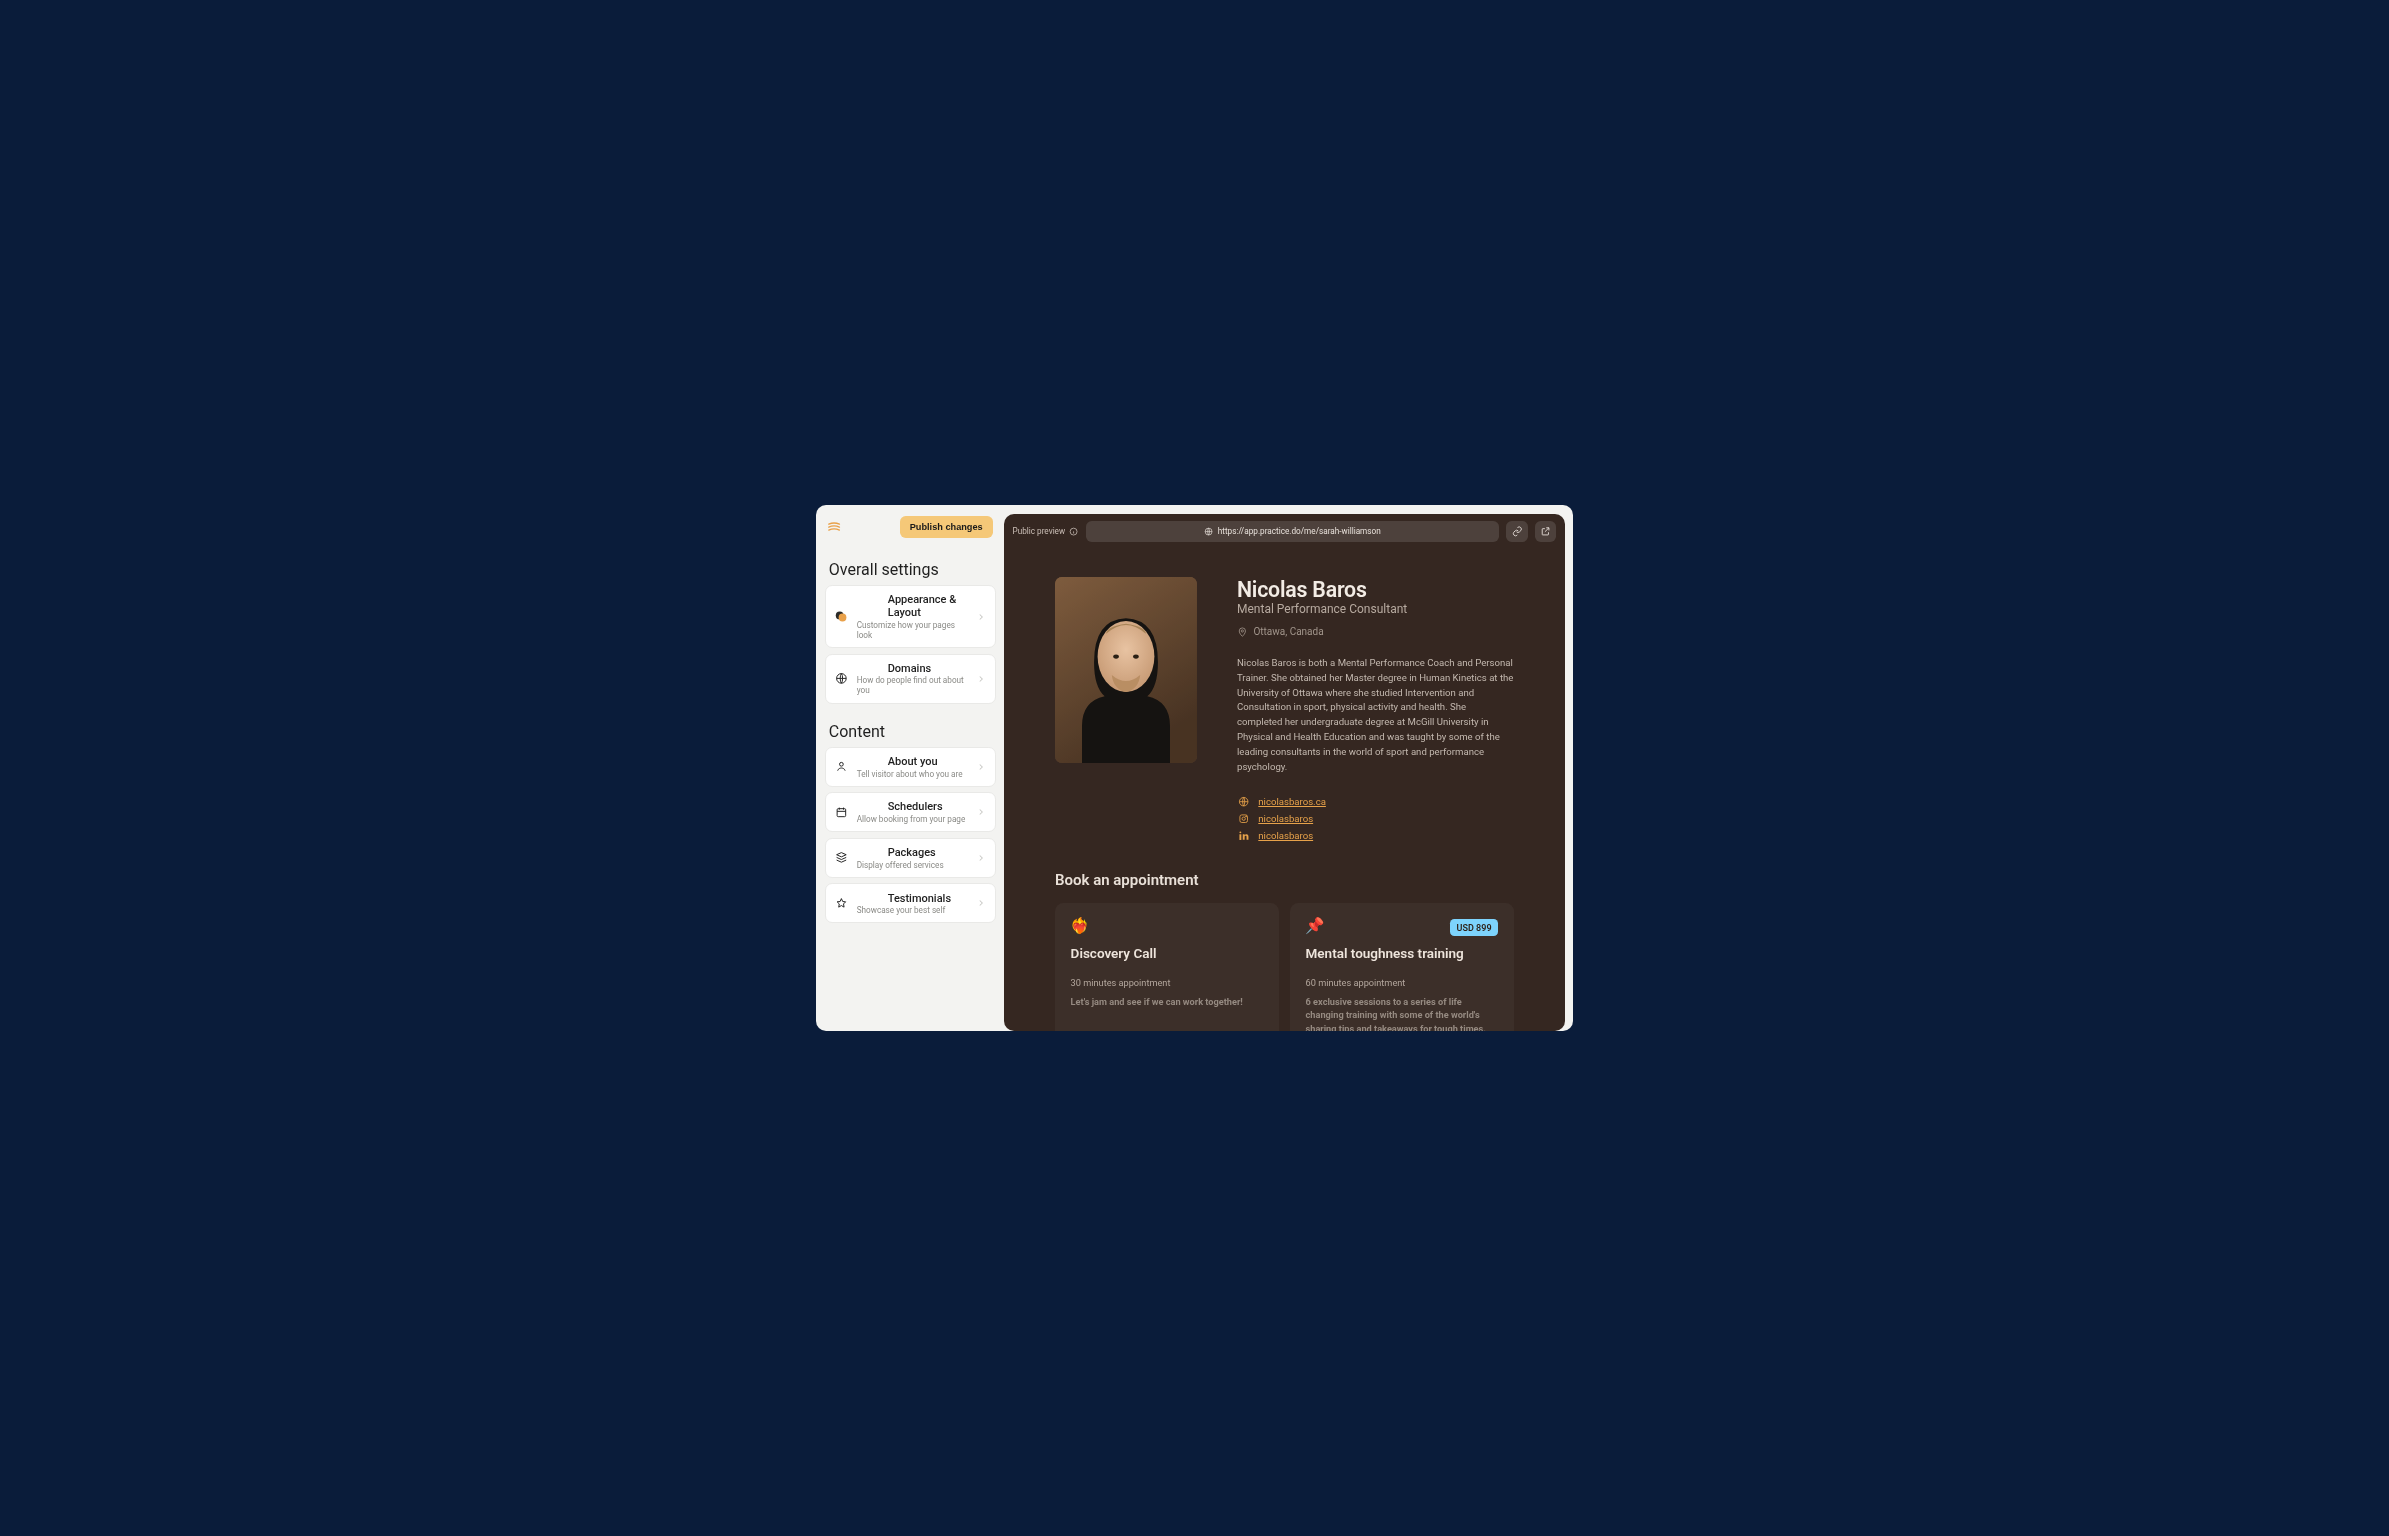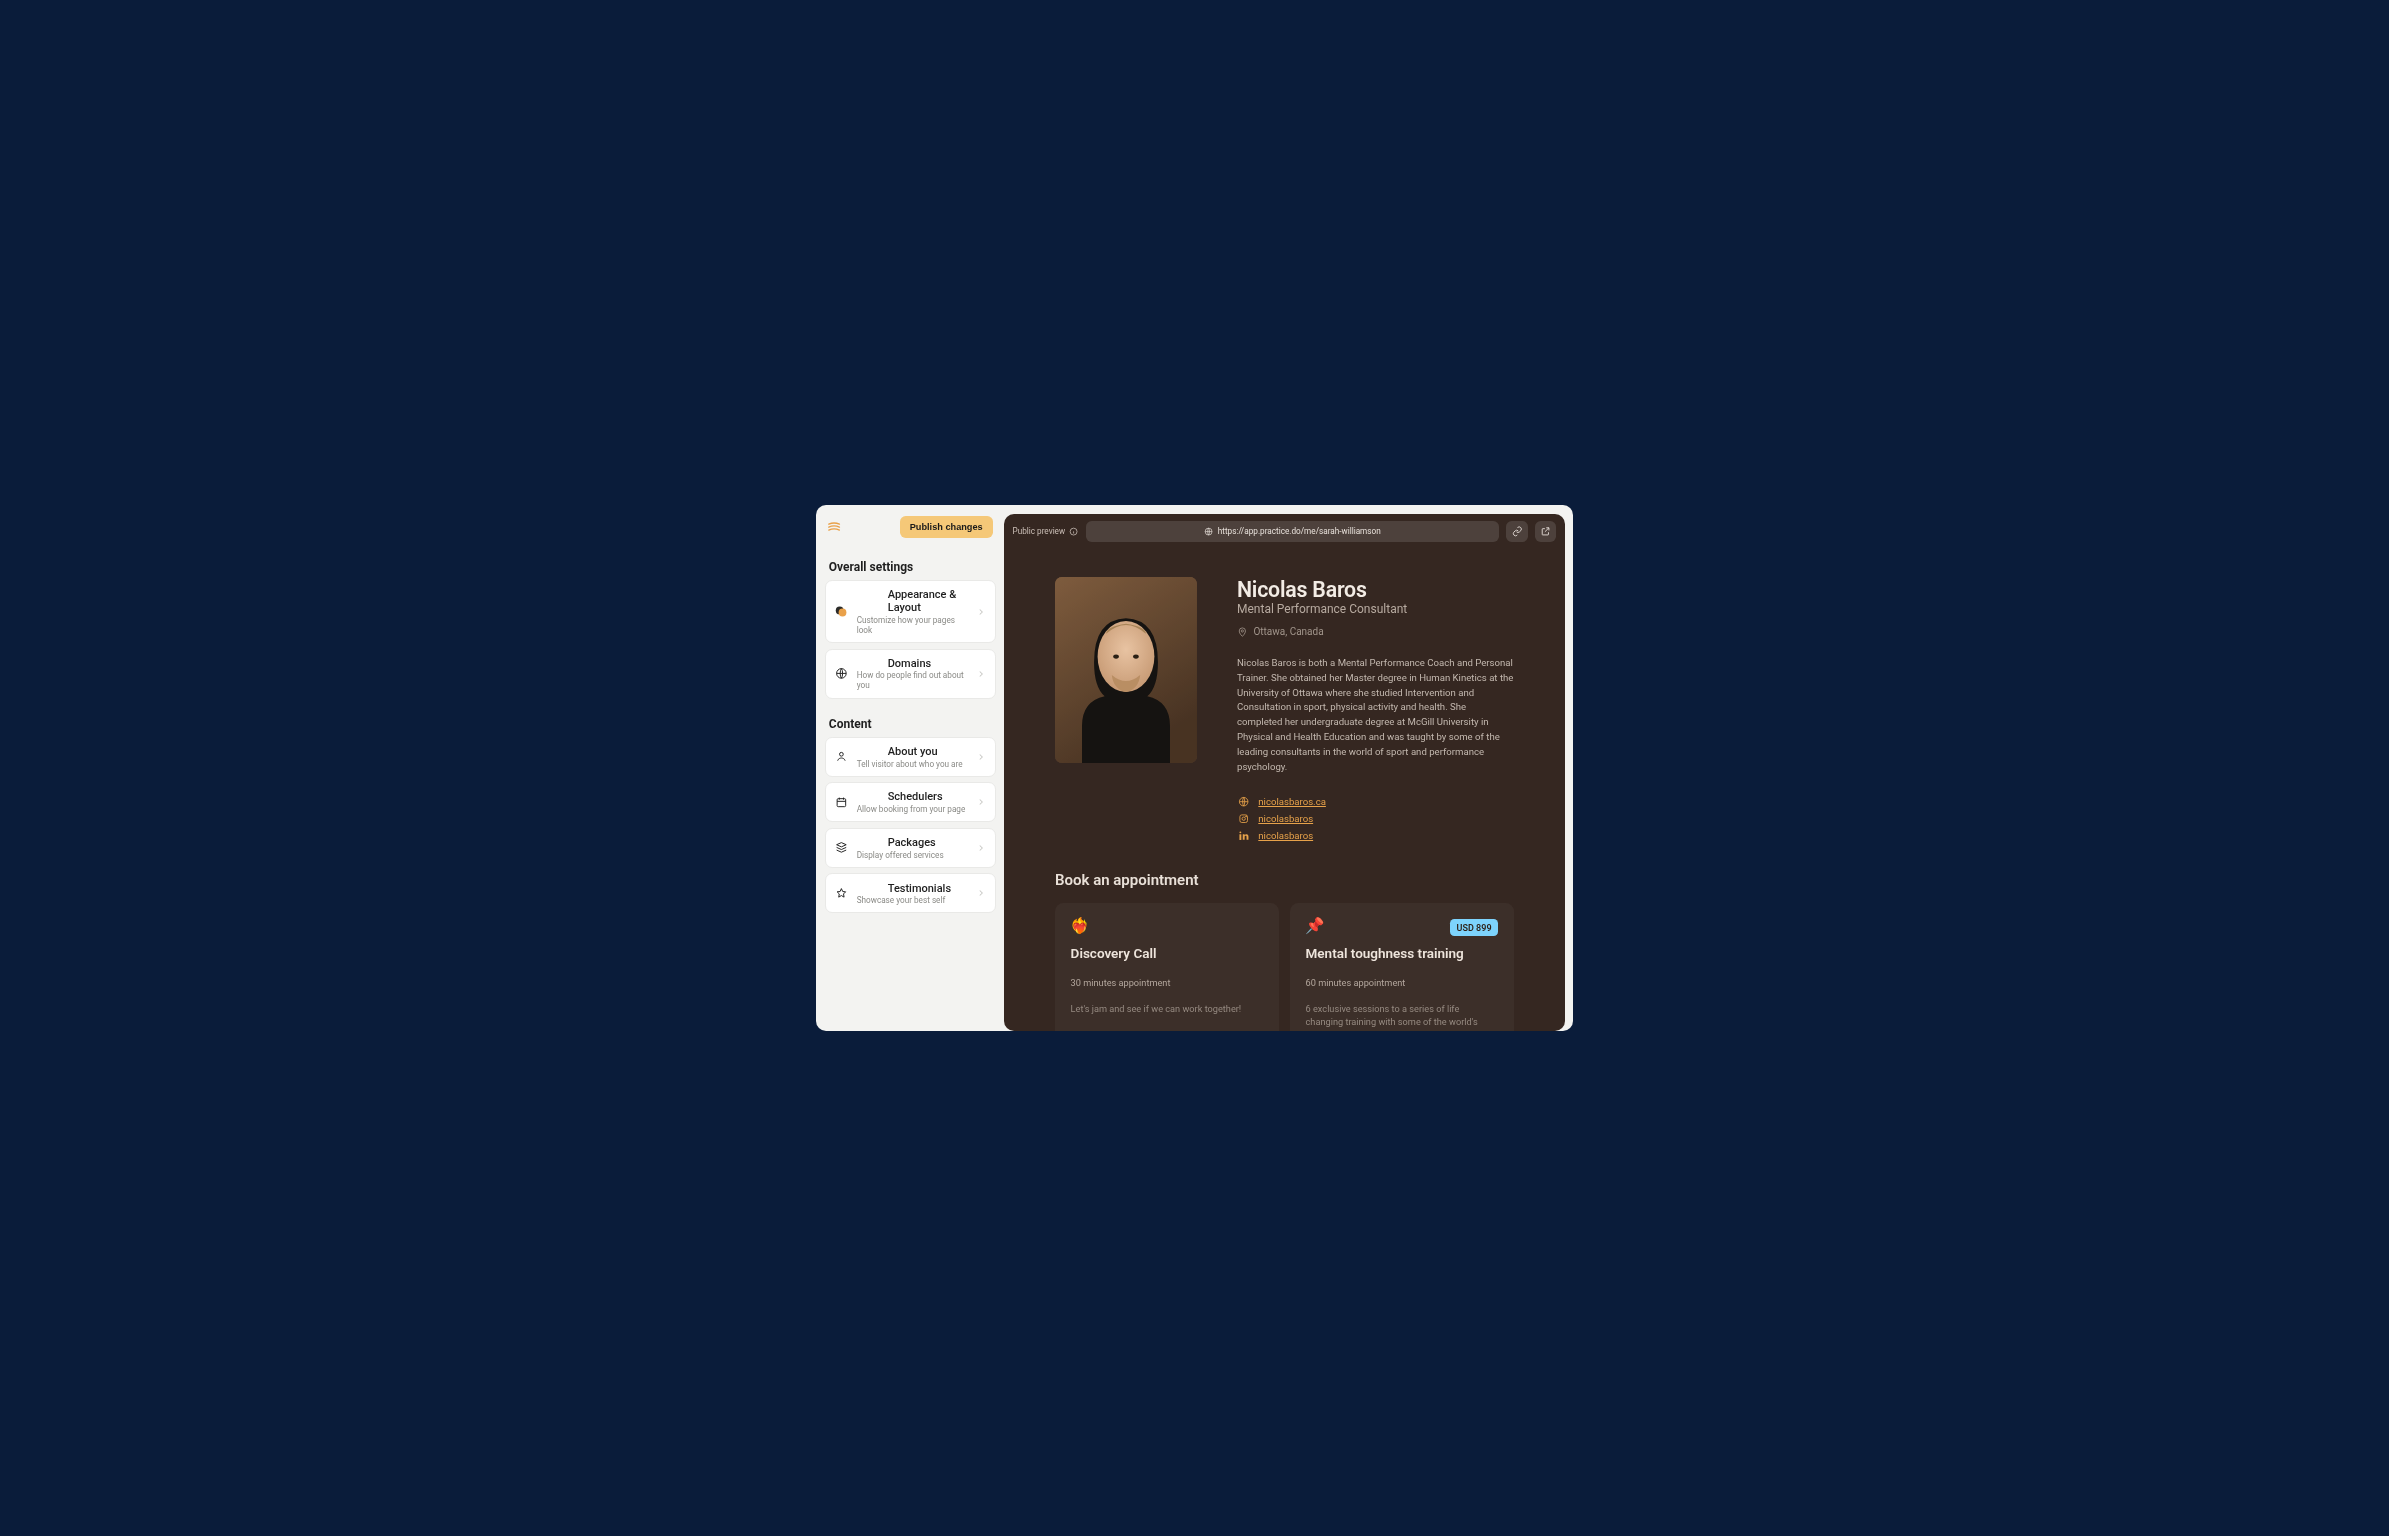"Overall settings" .section-heading { font-size: 12px -> 16px; font-weight: 700 -> 400 }
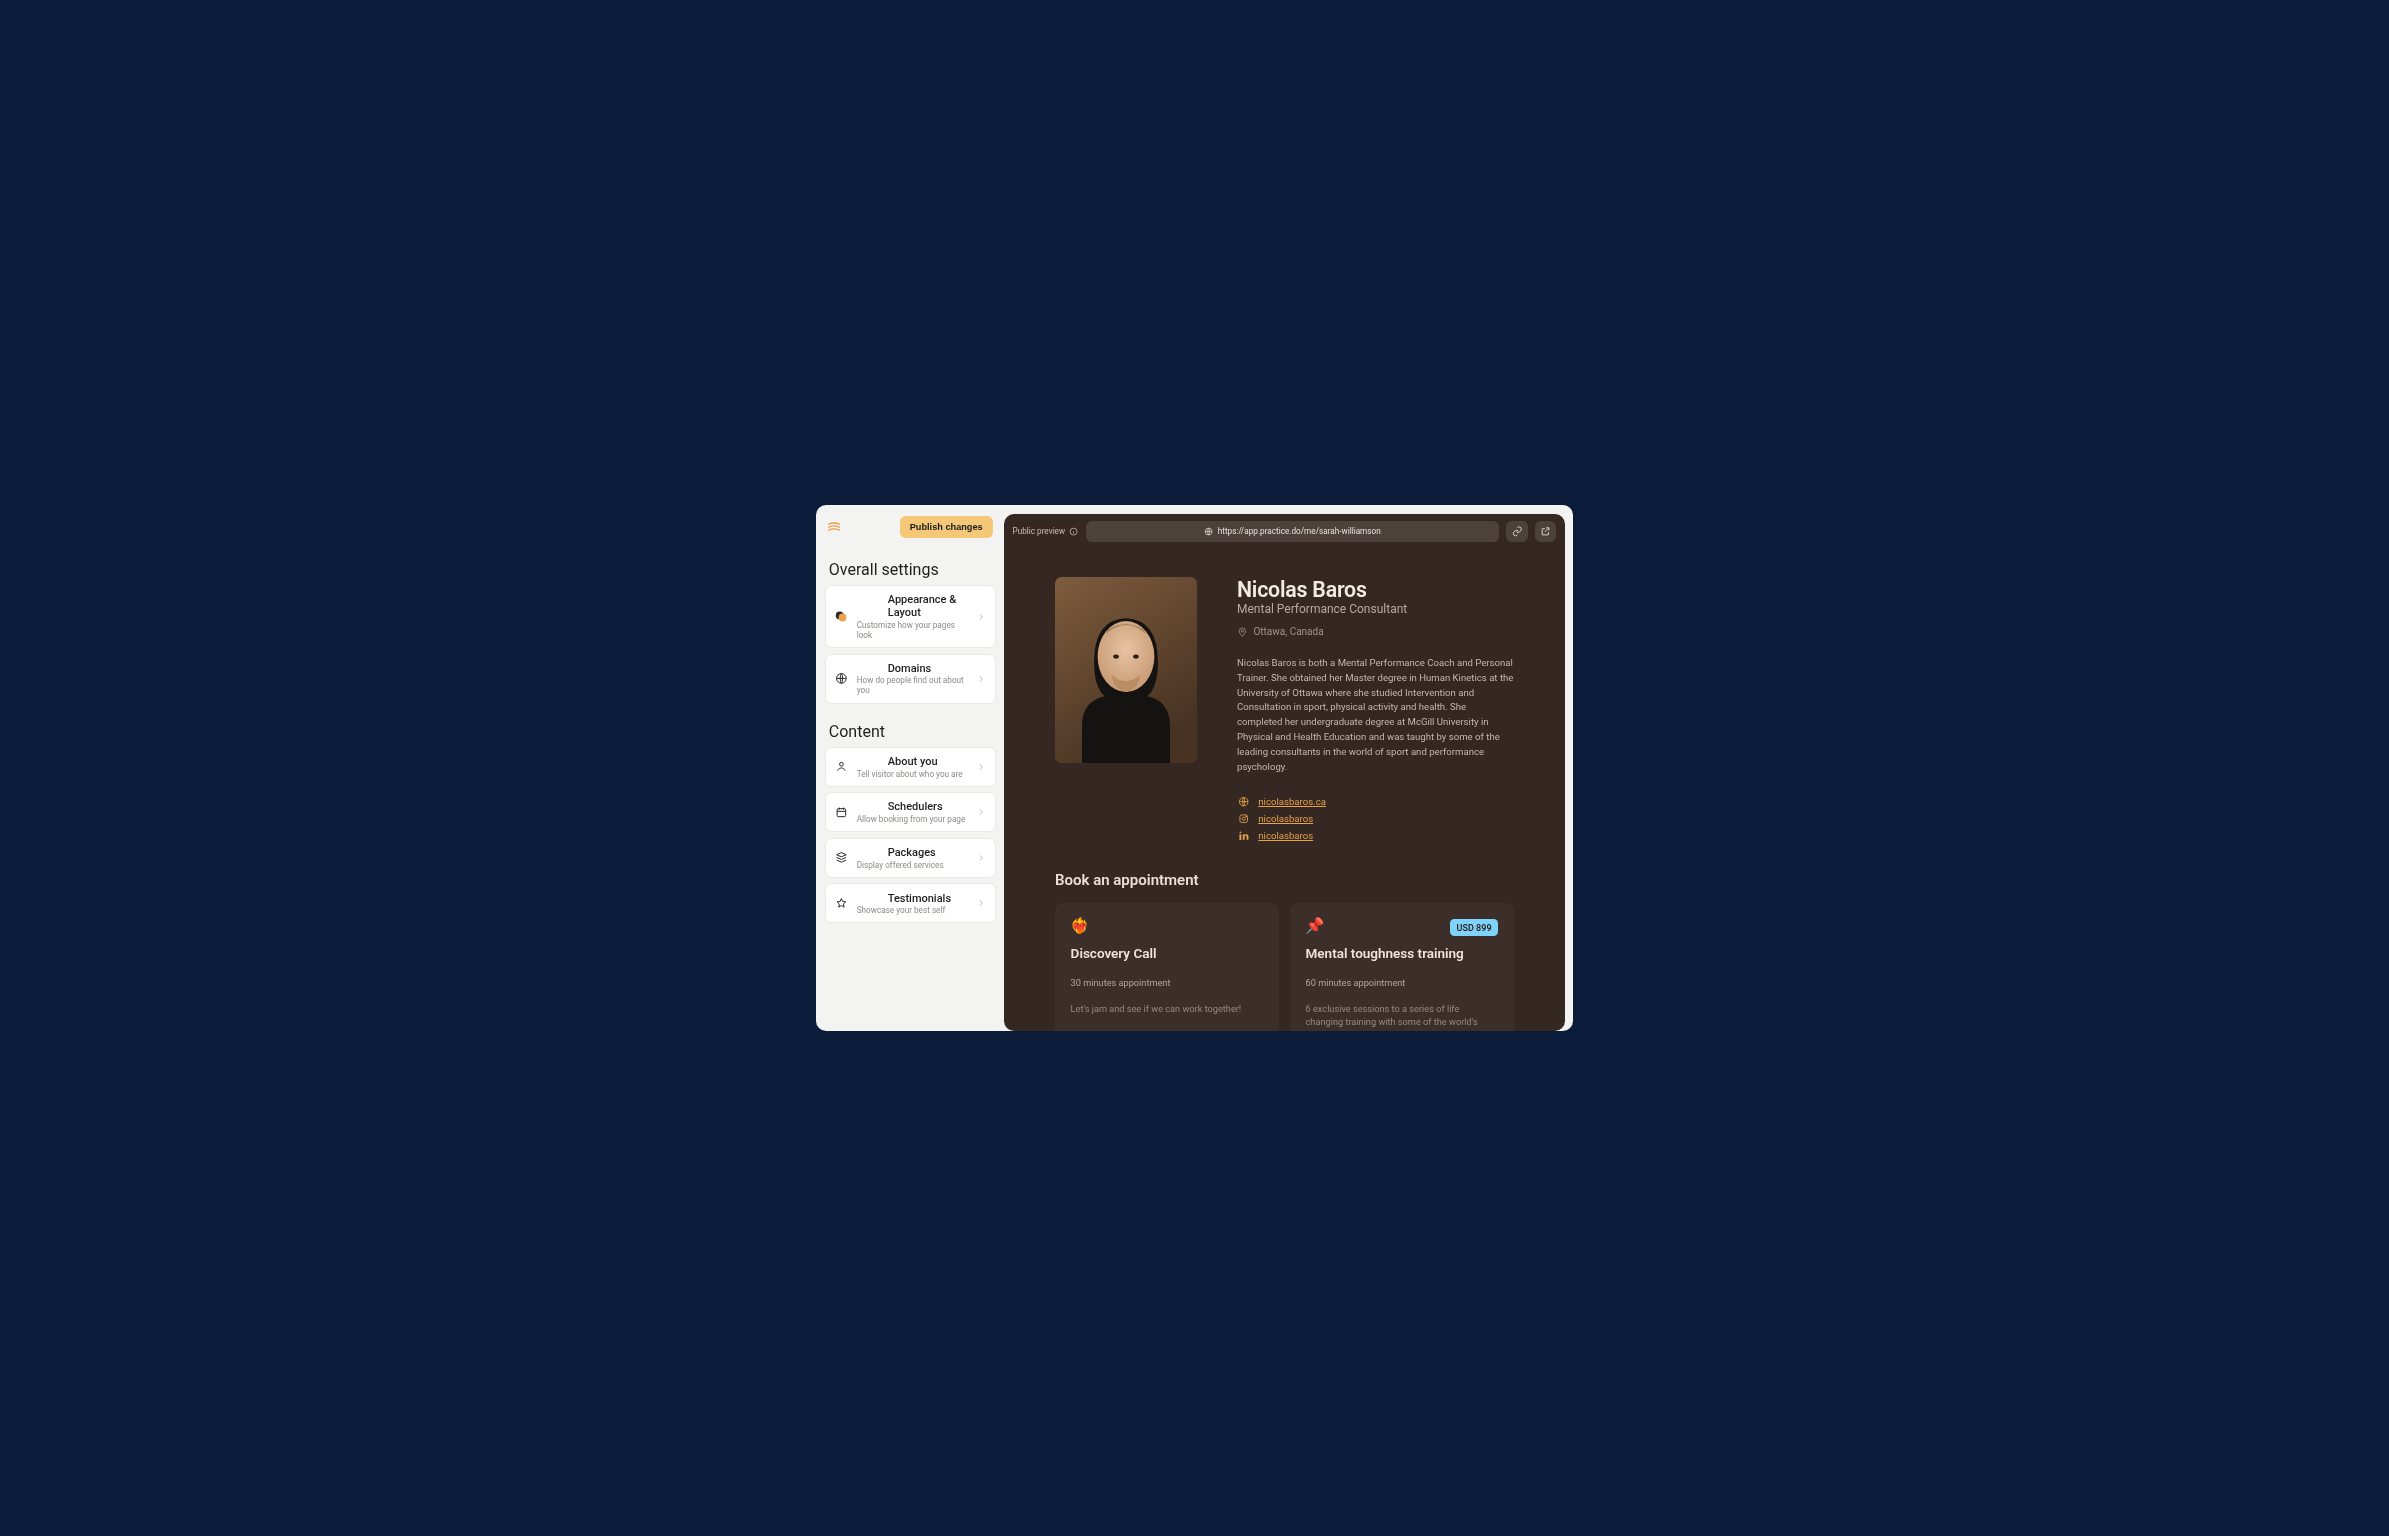"Let's jam and see if" .appt-desc { font-weight: none -> bold; margin-top: 14px -> 7px }
